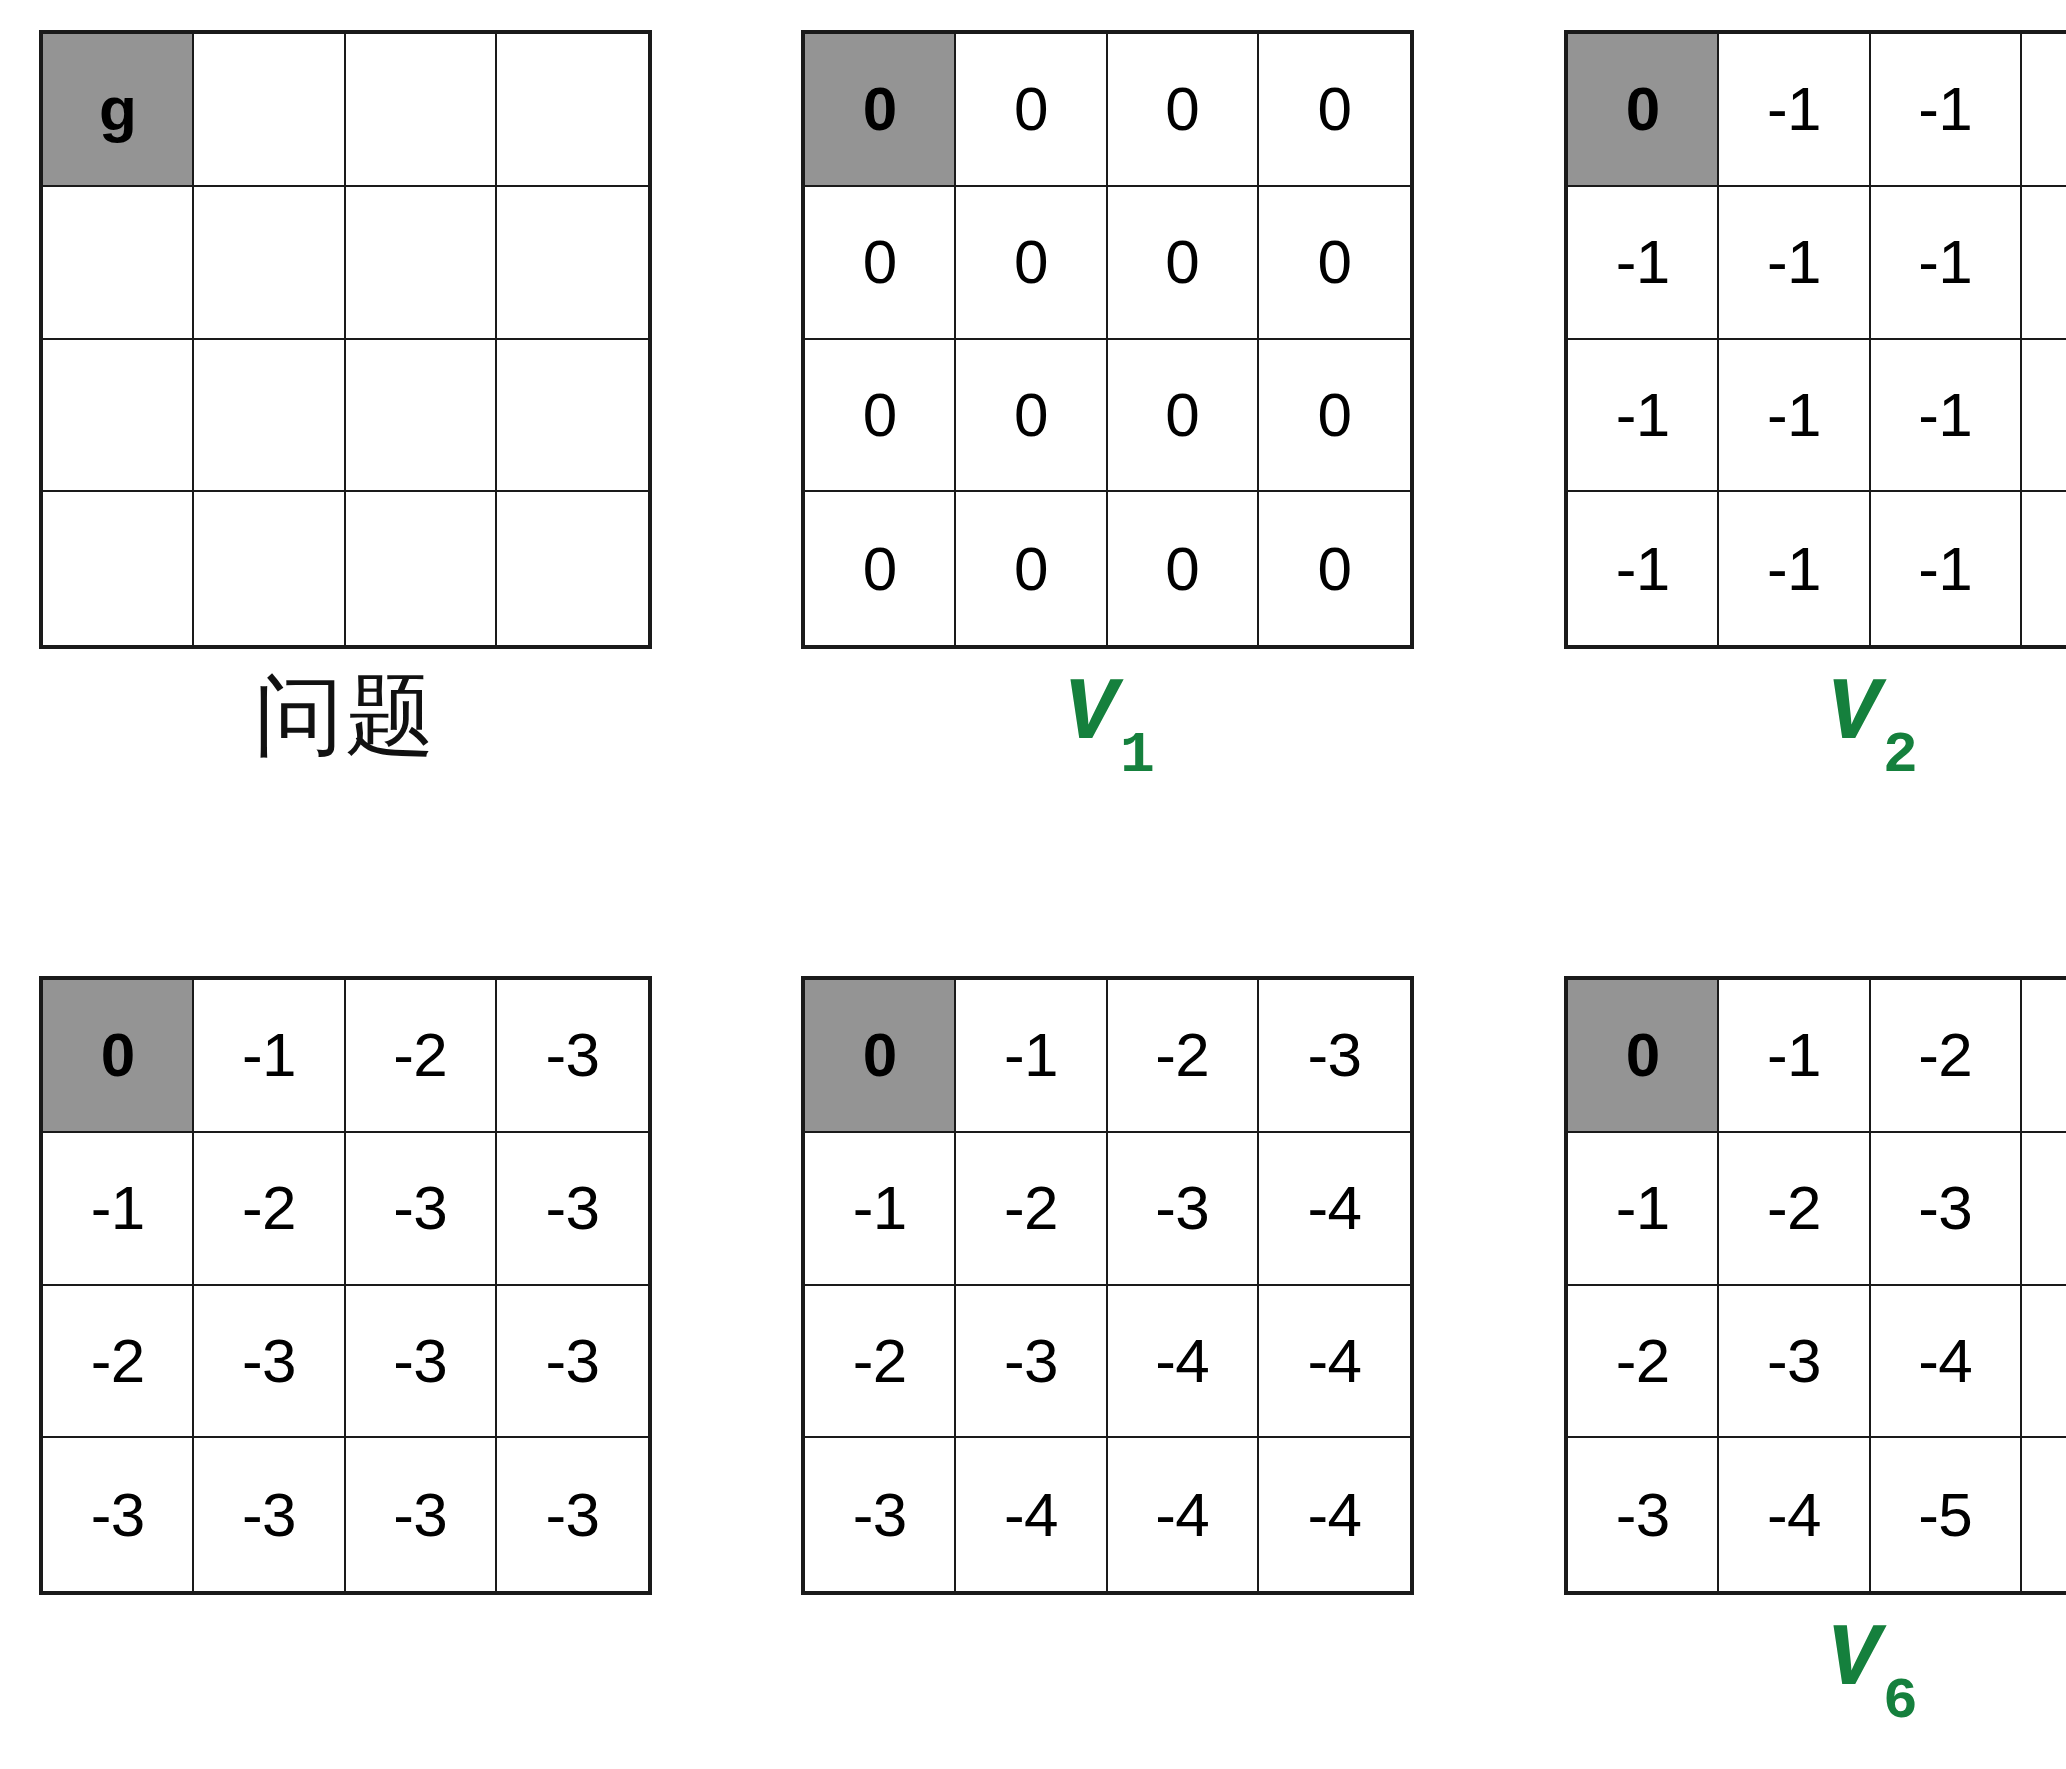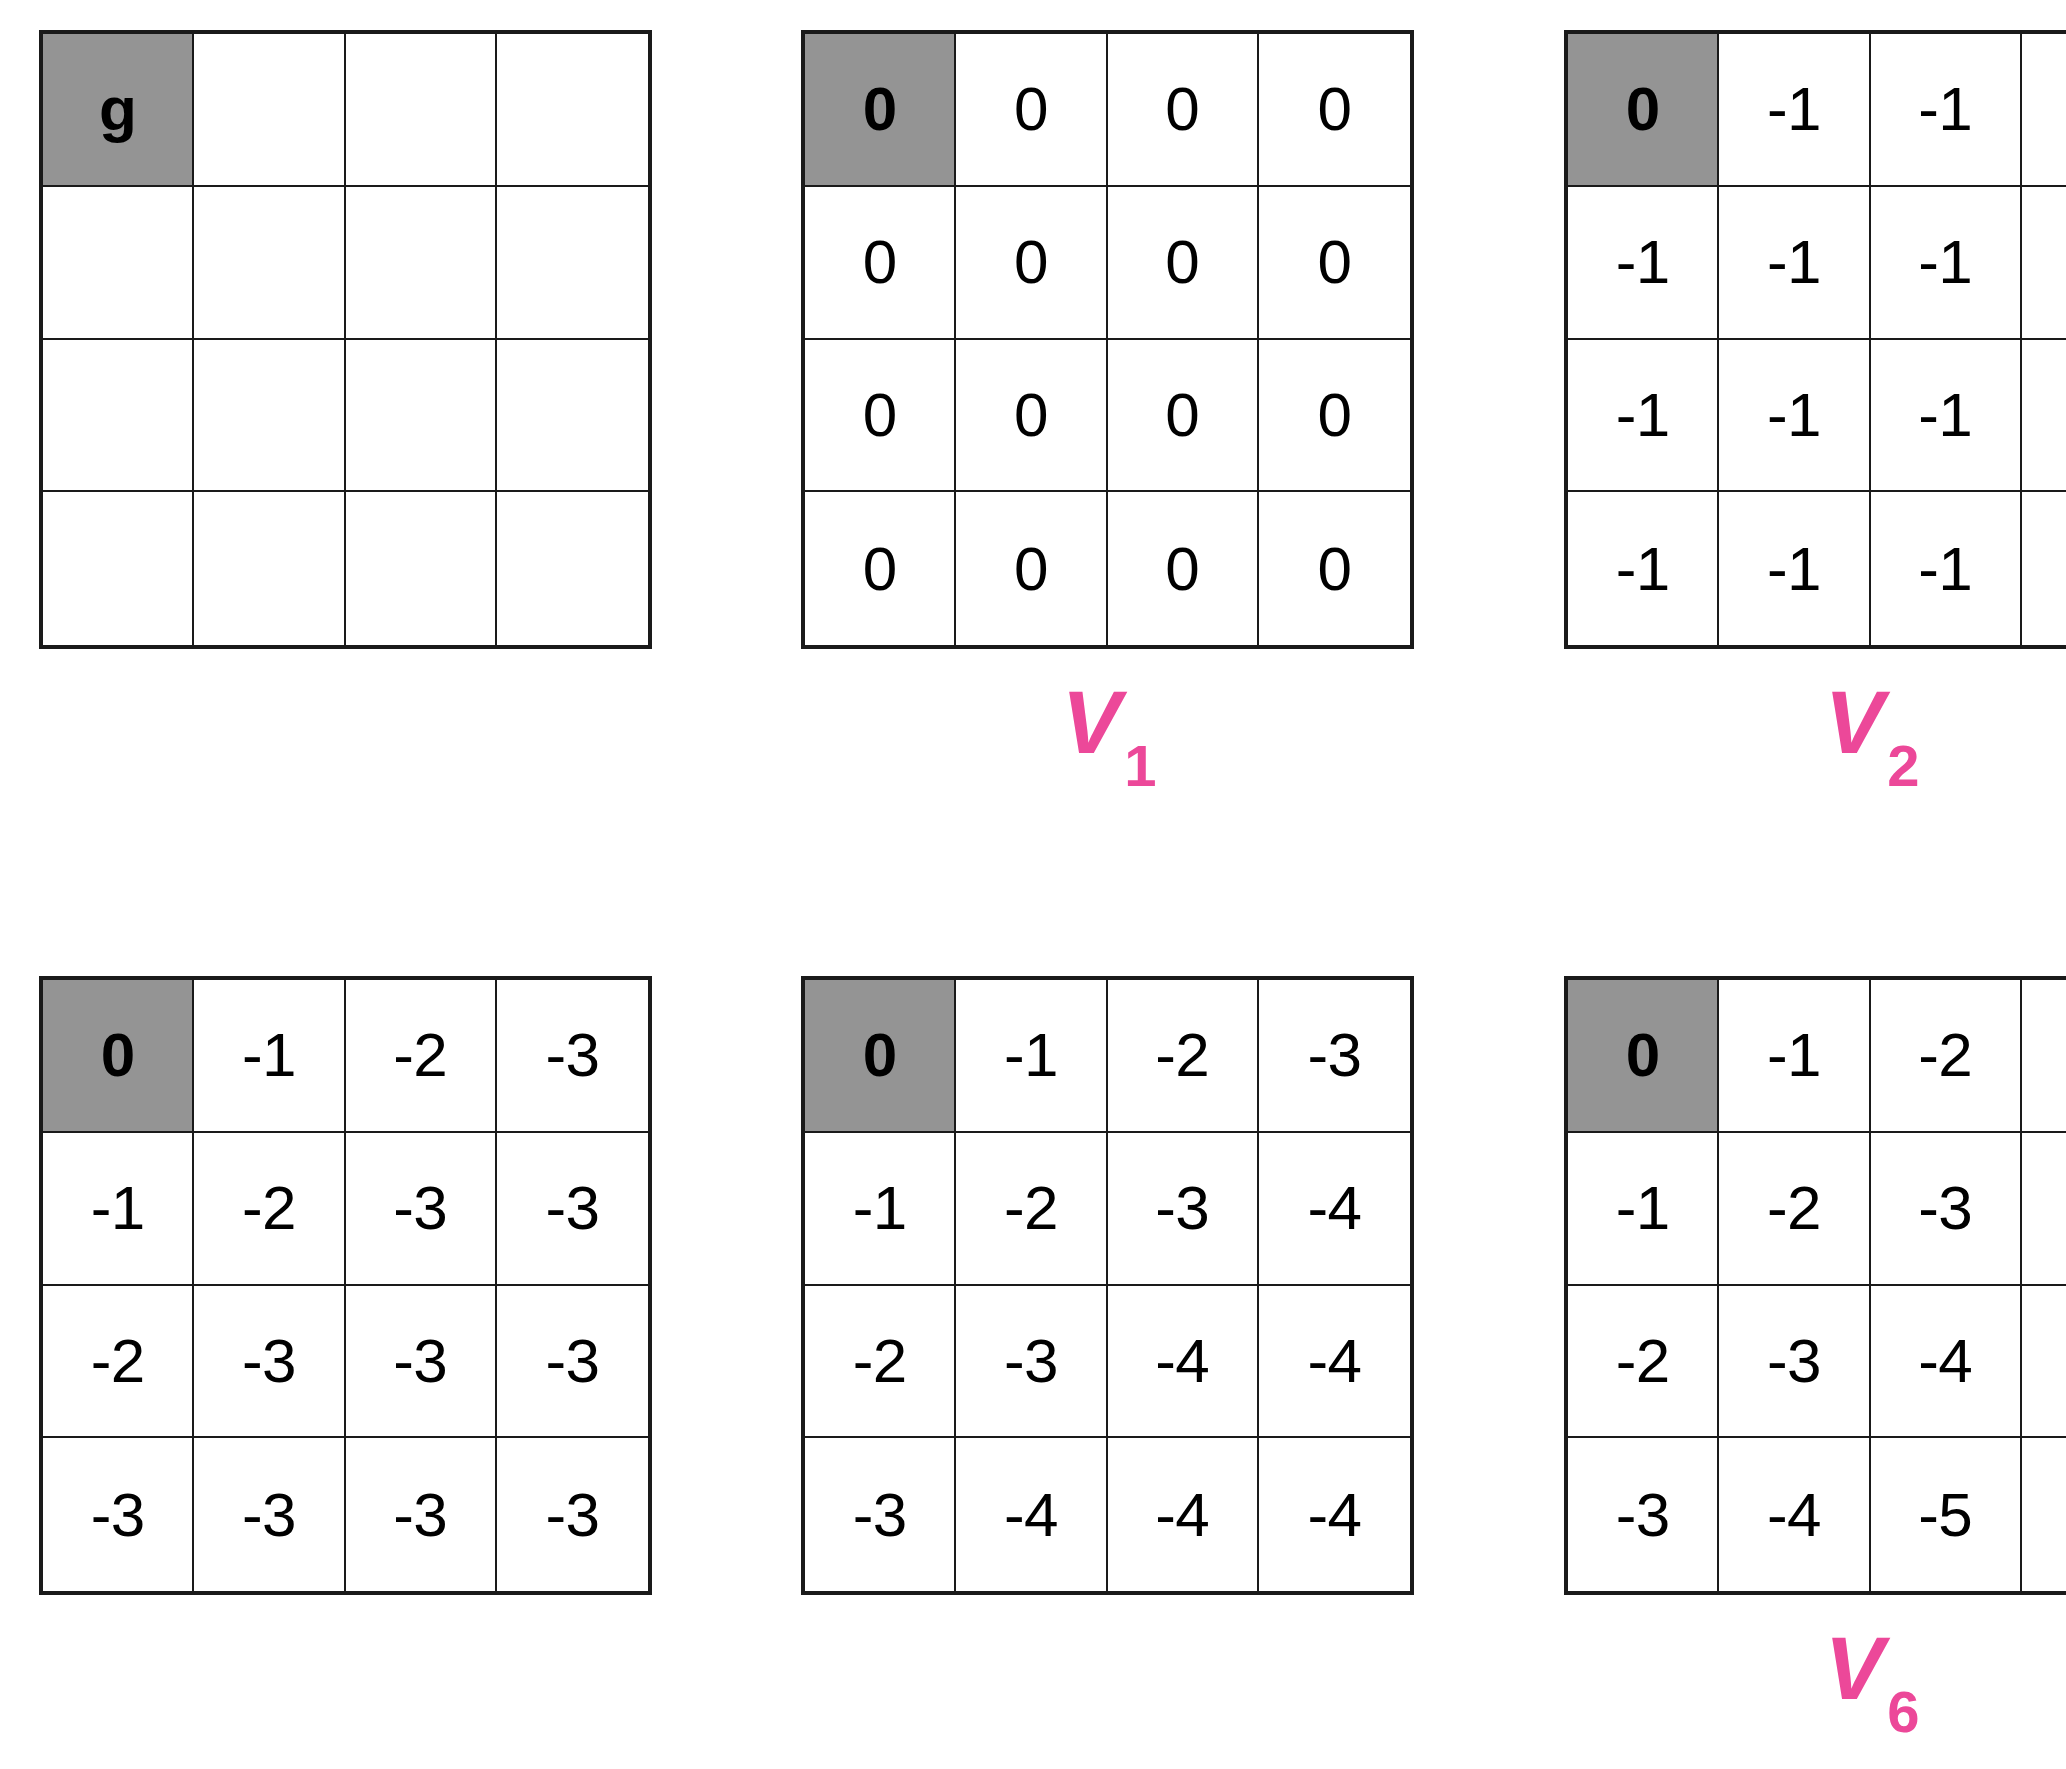"问题" div.caption { html: none -> <div><span>问题</span></div> }
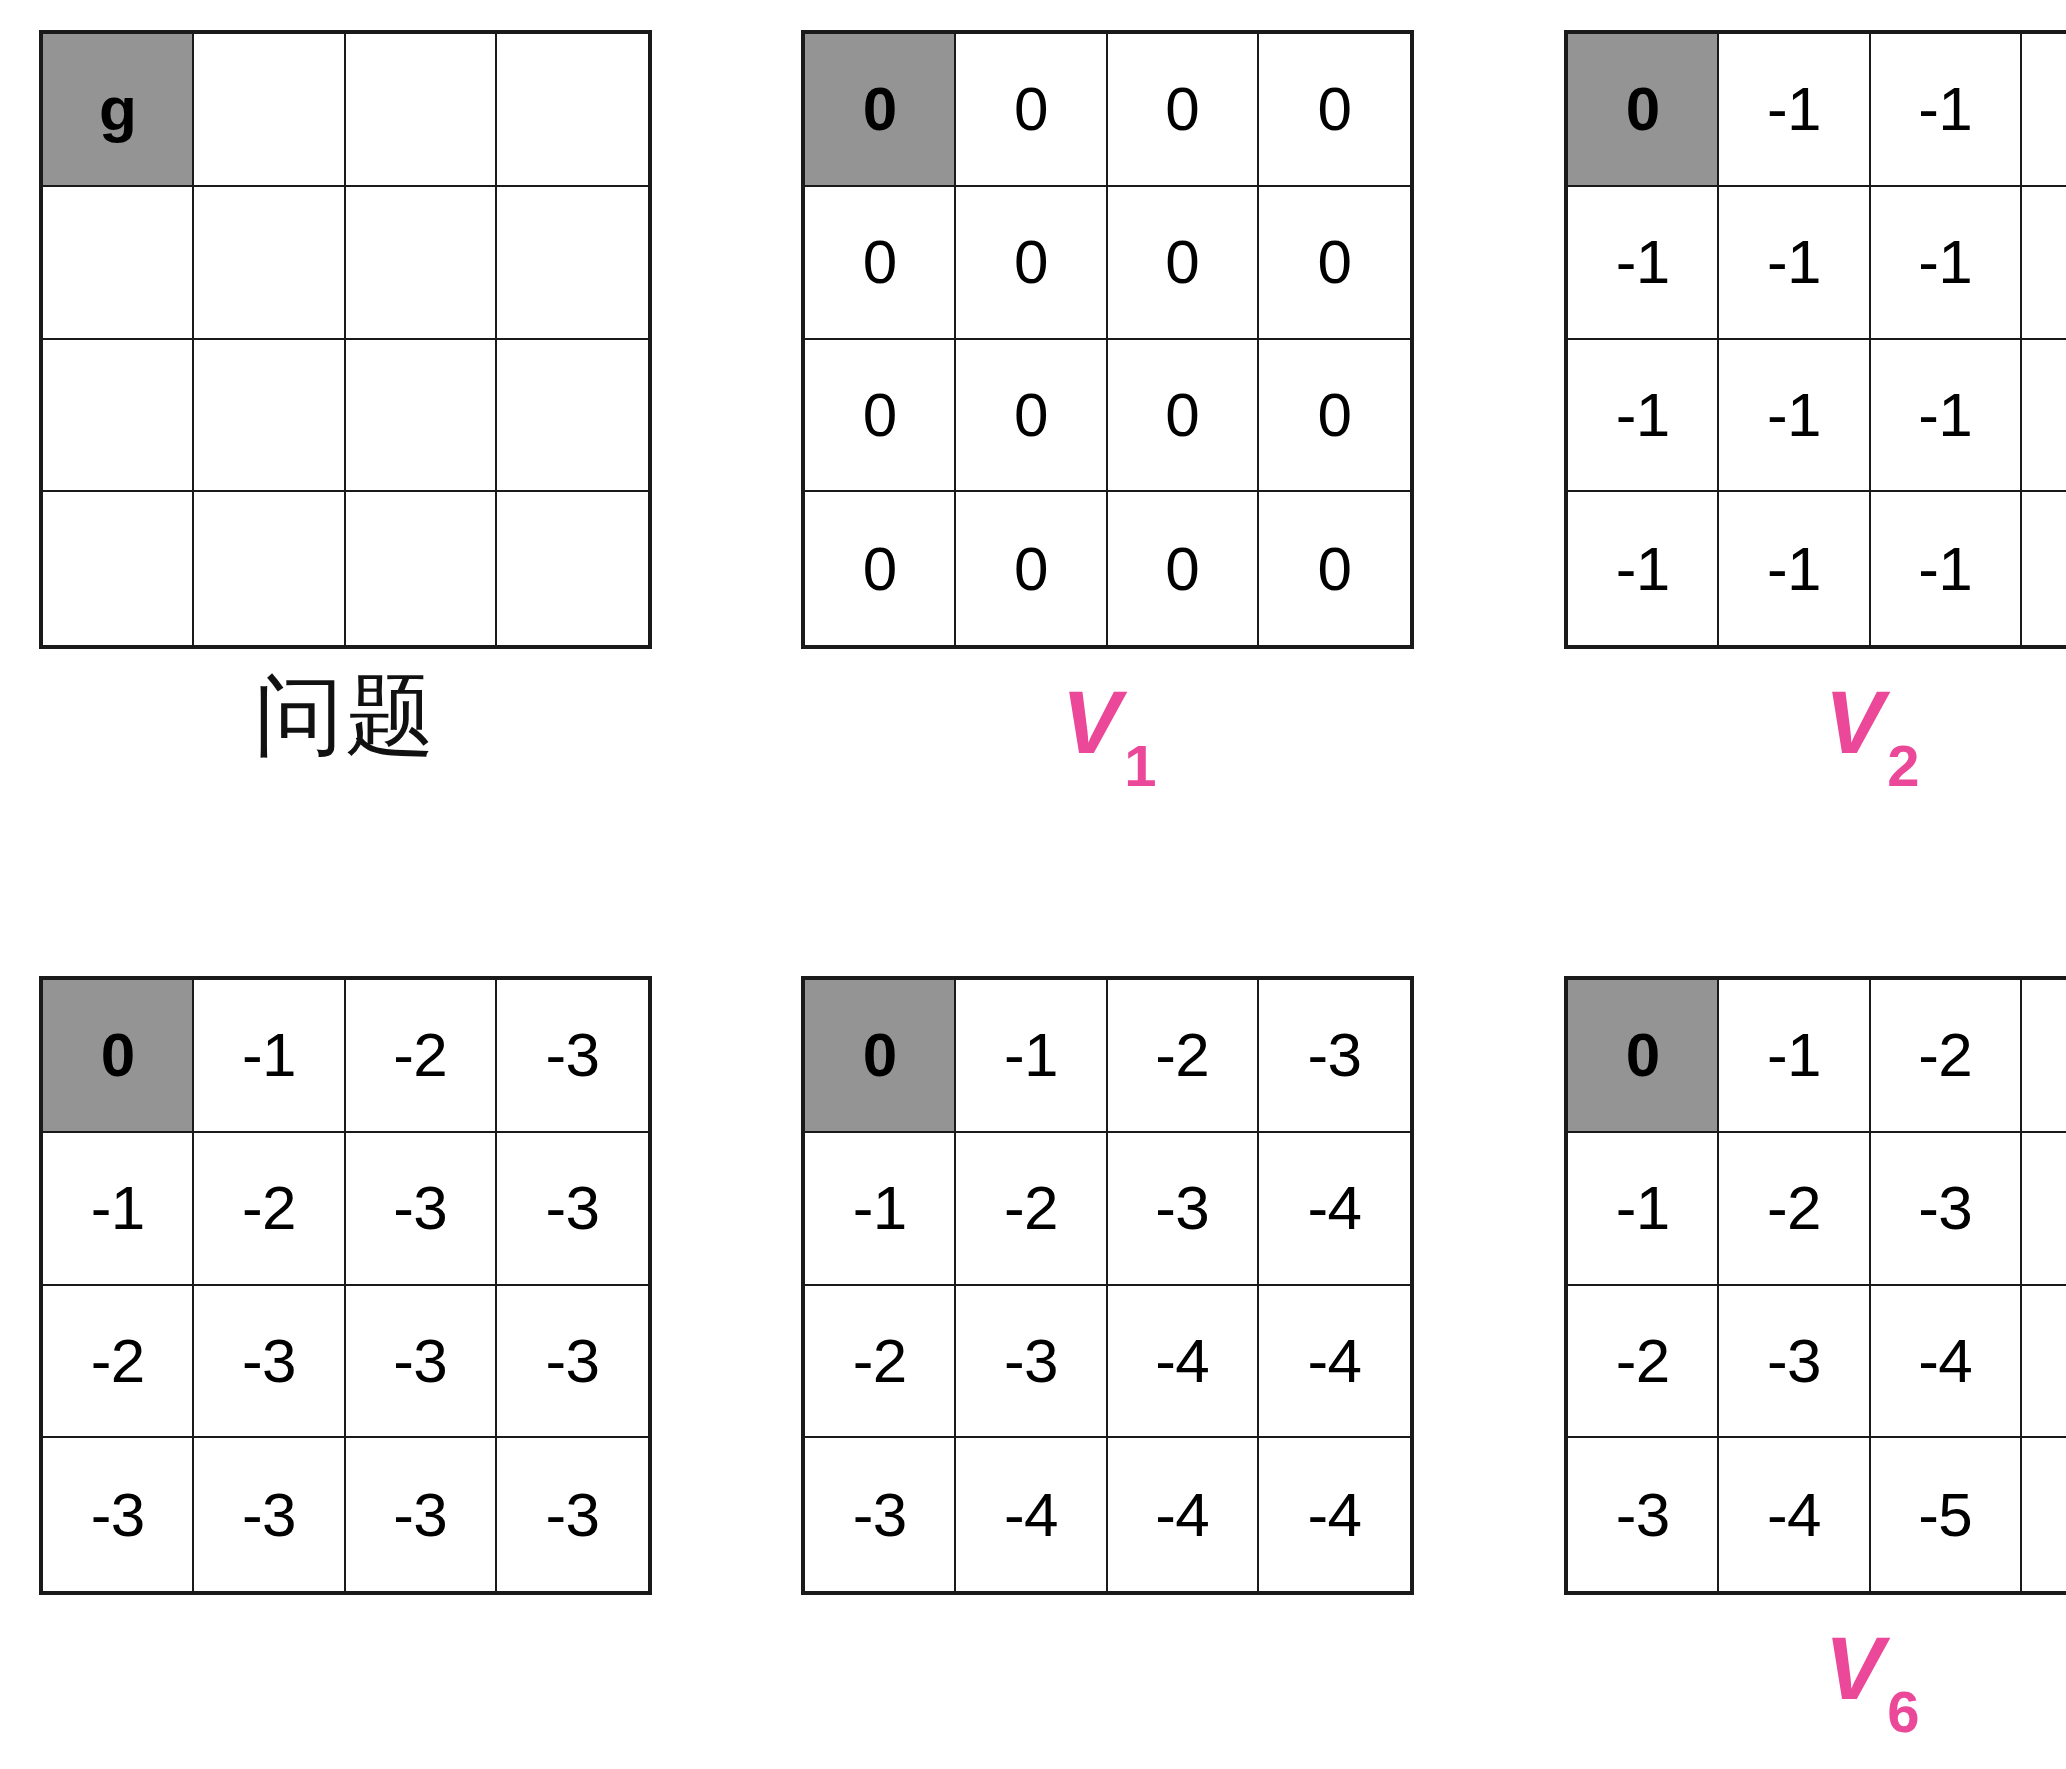"V1" .vlabel { color: #ec4899 -> #15803d; font-family: Liberation Sans, sans-serif -> Liberation Mono, monospace; margin-top: 8px -> none }
